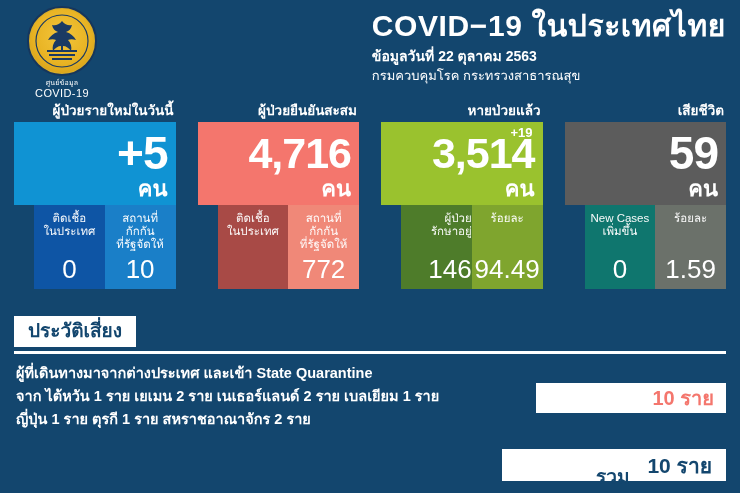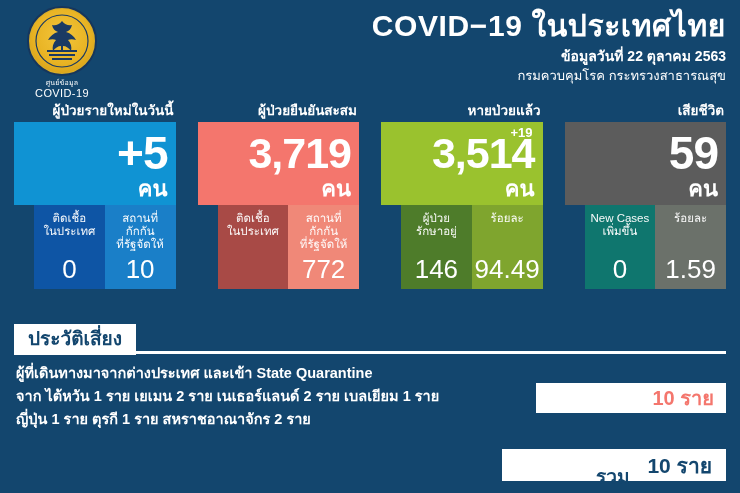"COVID−19 ในประเทศไทย" .title-block { text-align: right -> none }
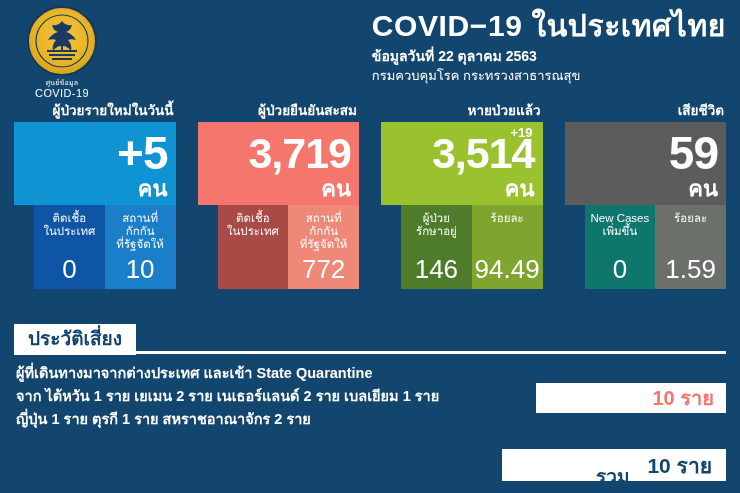"3,719" span.big-number { text: 3,719 -> 4,716 }
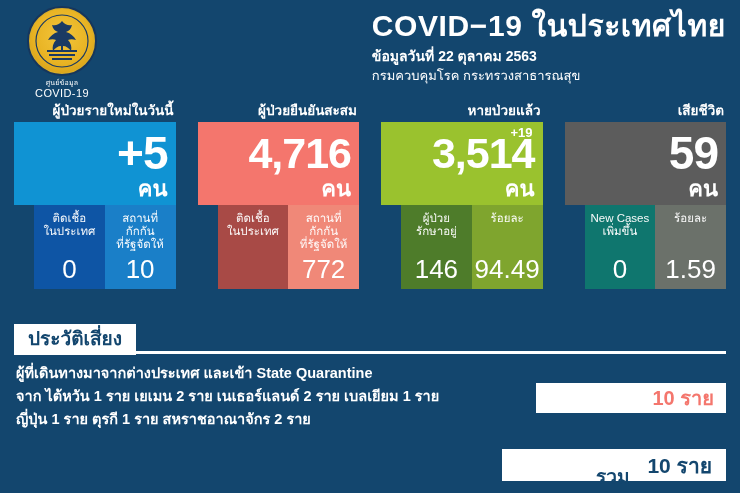"ผู้ป่วย" .c-green .sub-a { align-items: none -> flex-end }
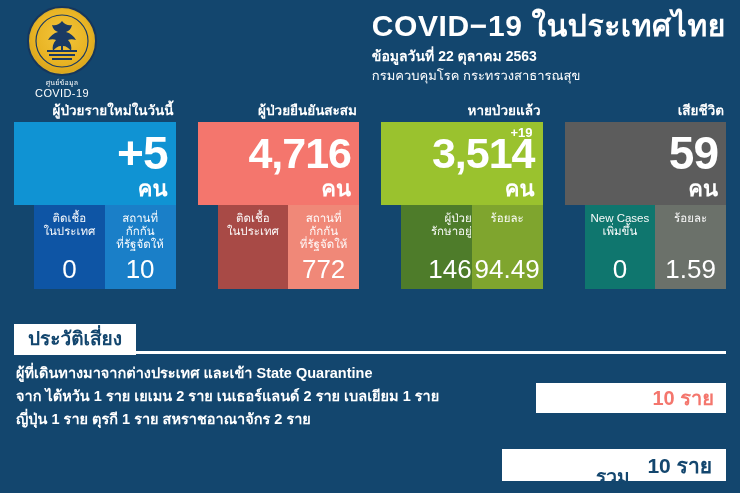"ประวัติเสี่ยง" .risk-header { margin-top: 8px -> none }
